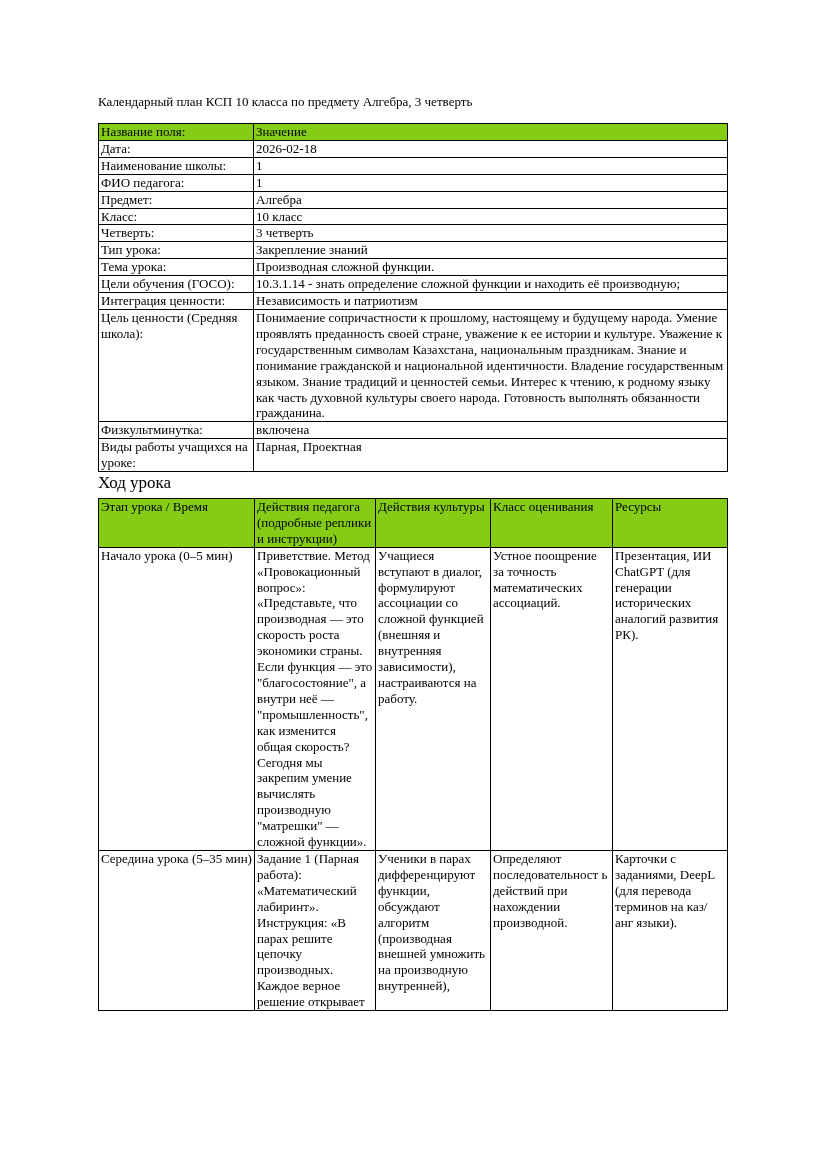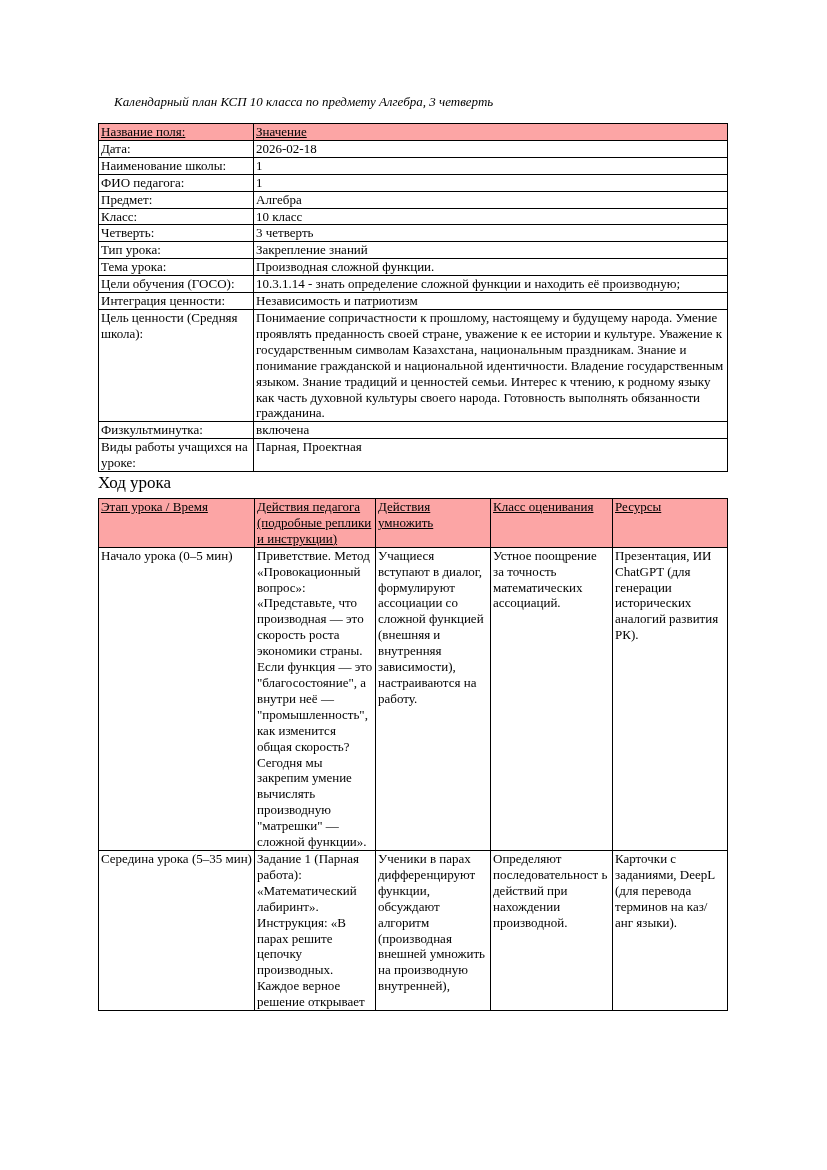"Календарный план КСП 10 класса" .title { font-style: italic -> none; margin: 0 0 13px 16px -> 0 0 13px 0 }
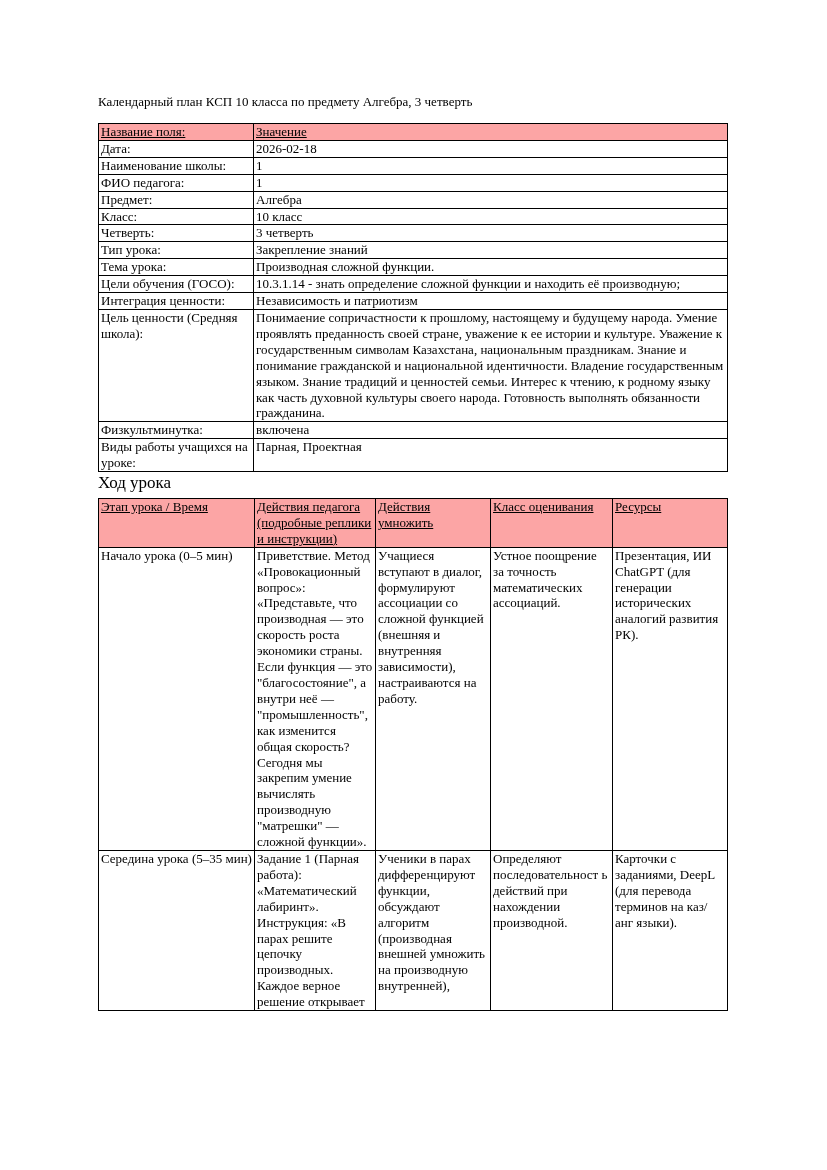"Название поля:" tr.head td { background: #fca5a5 -> #84cc16; text-decoration: underline -> none }
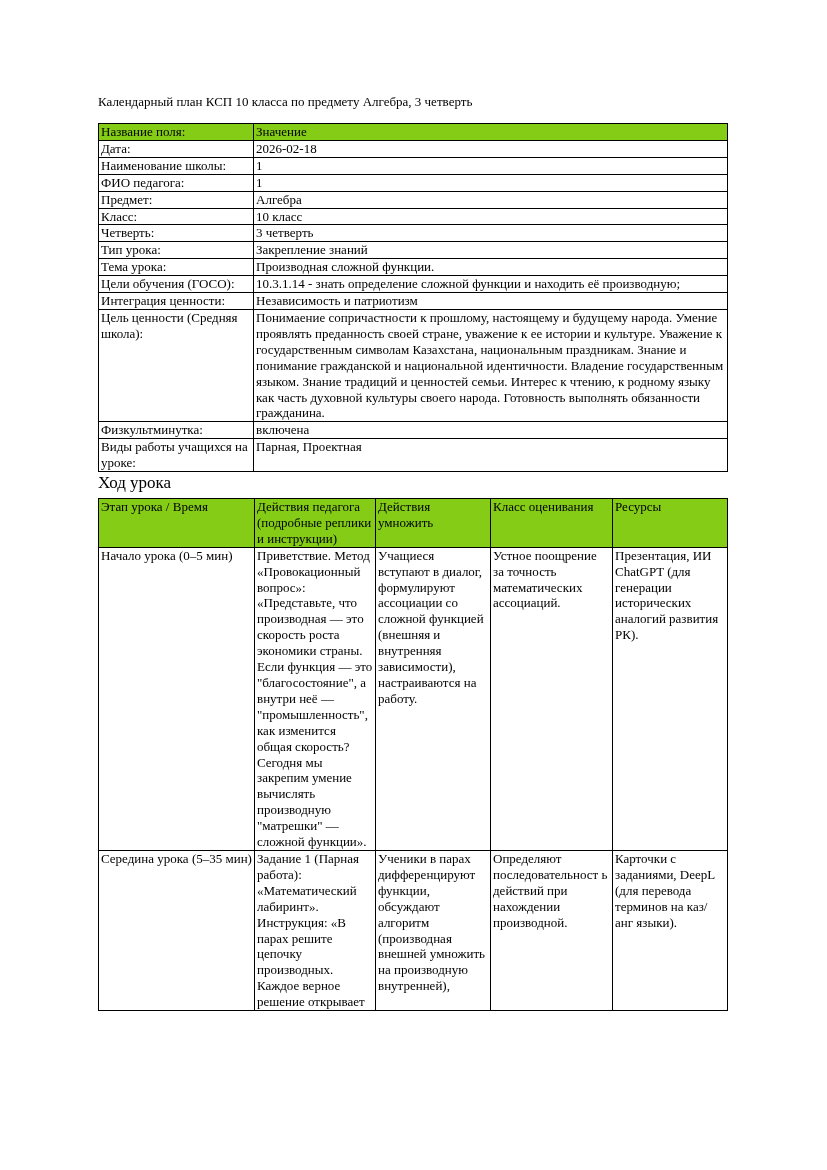"Действия умножить" td { text: умножить -> культуры }
